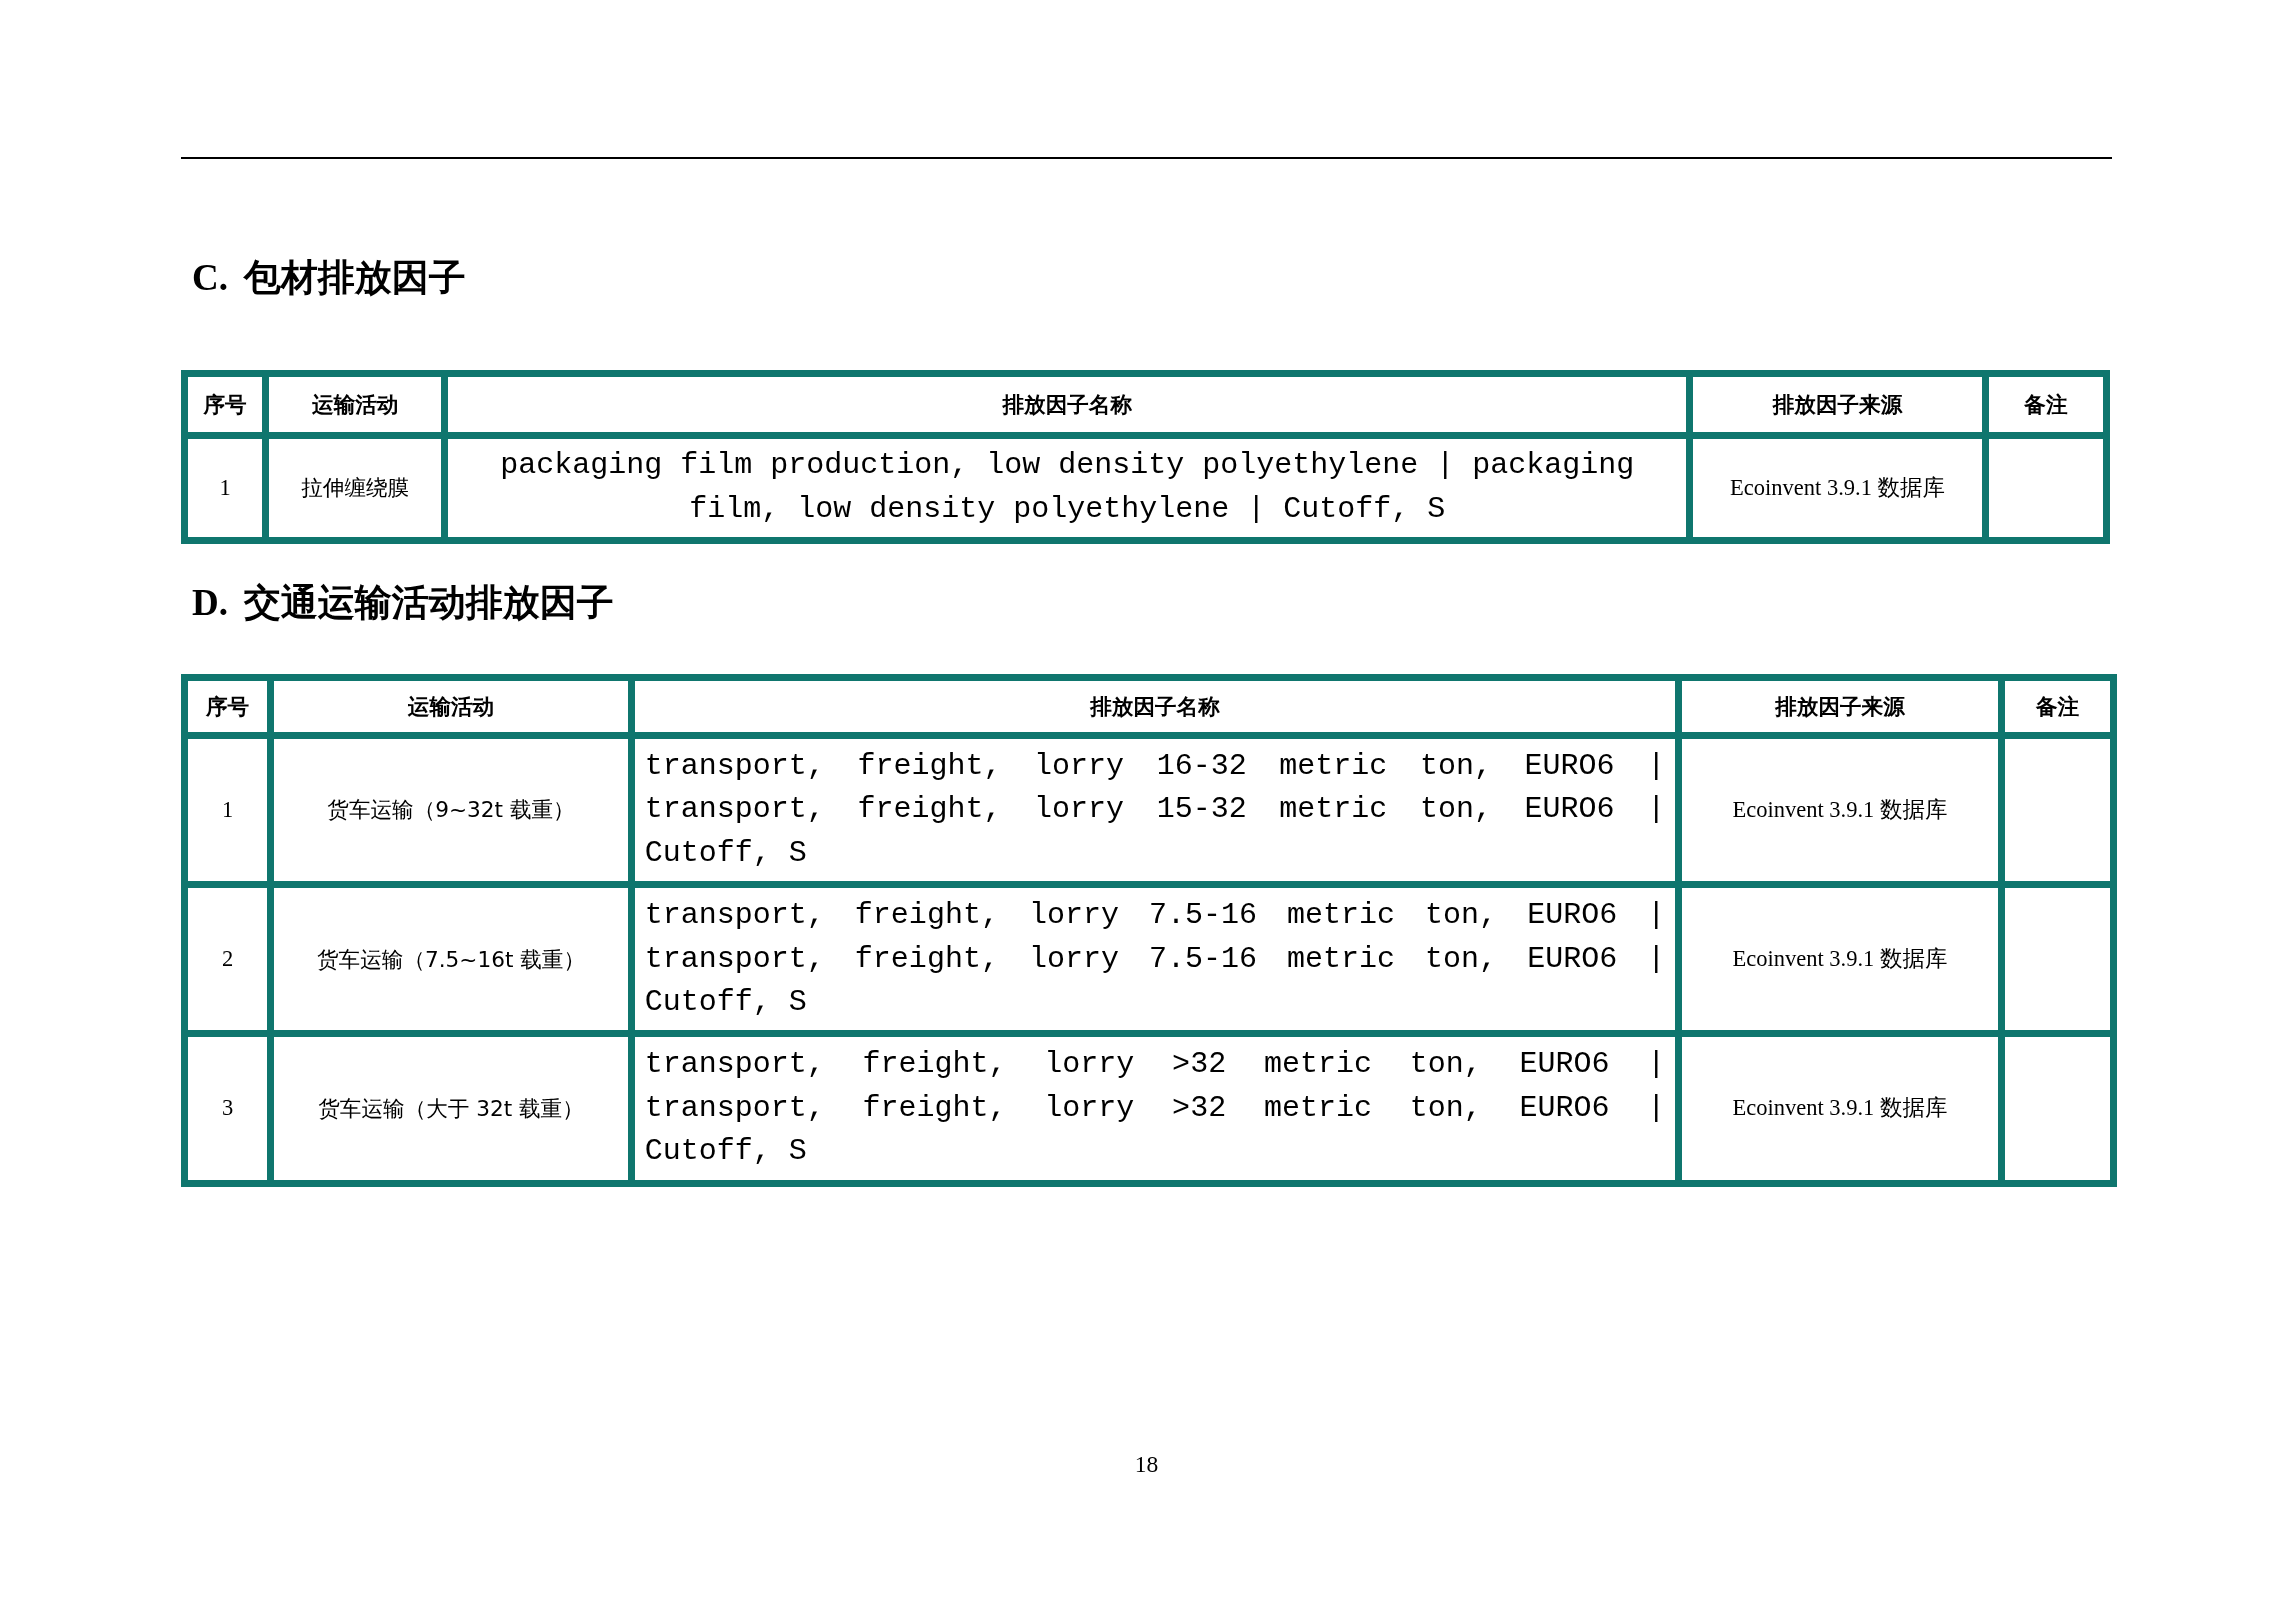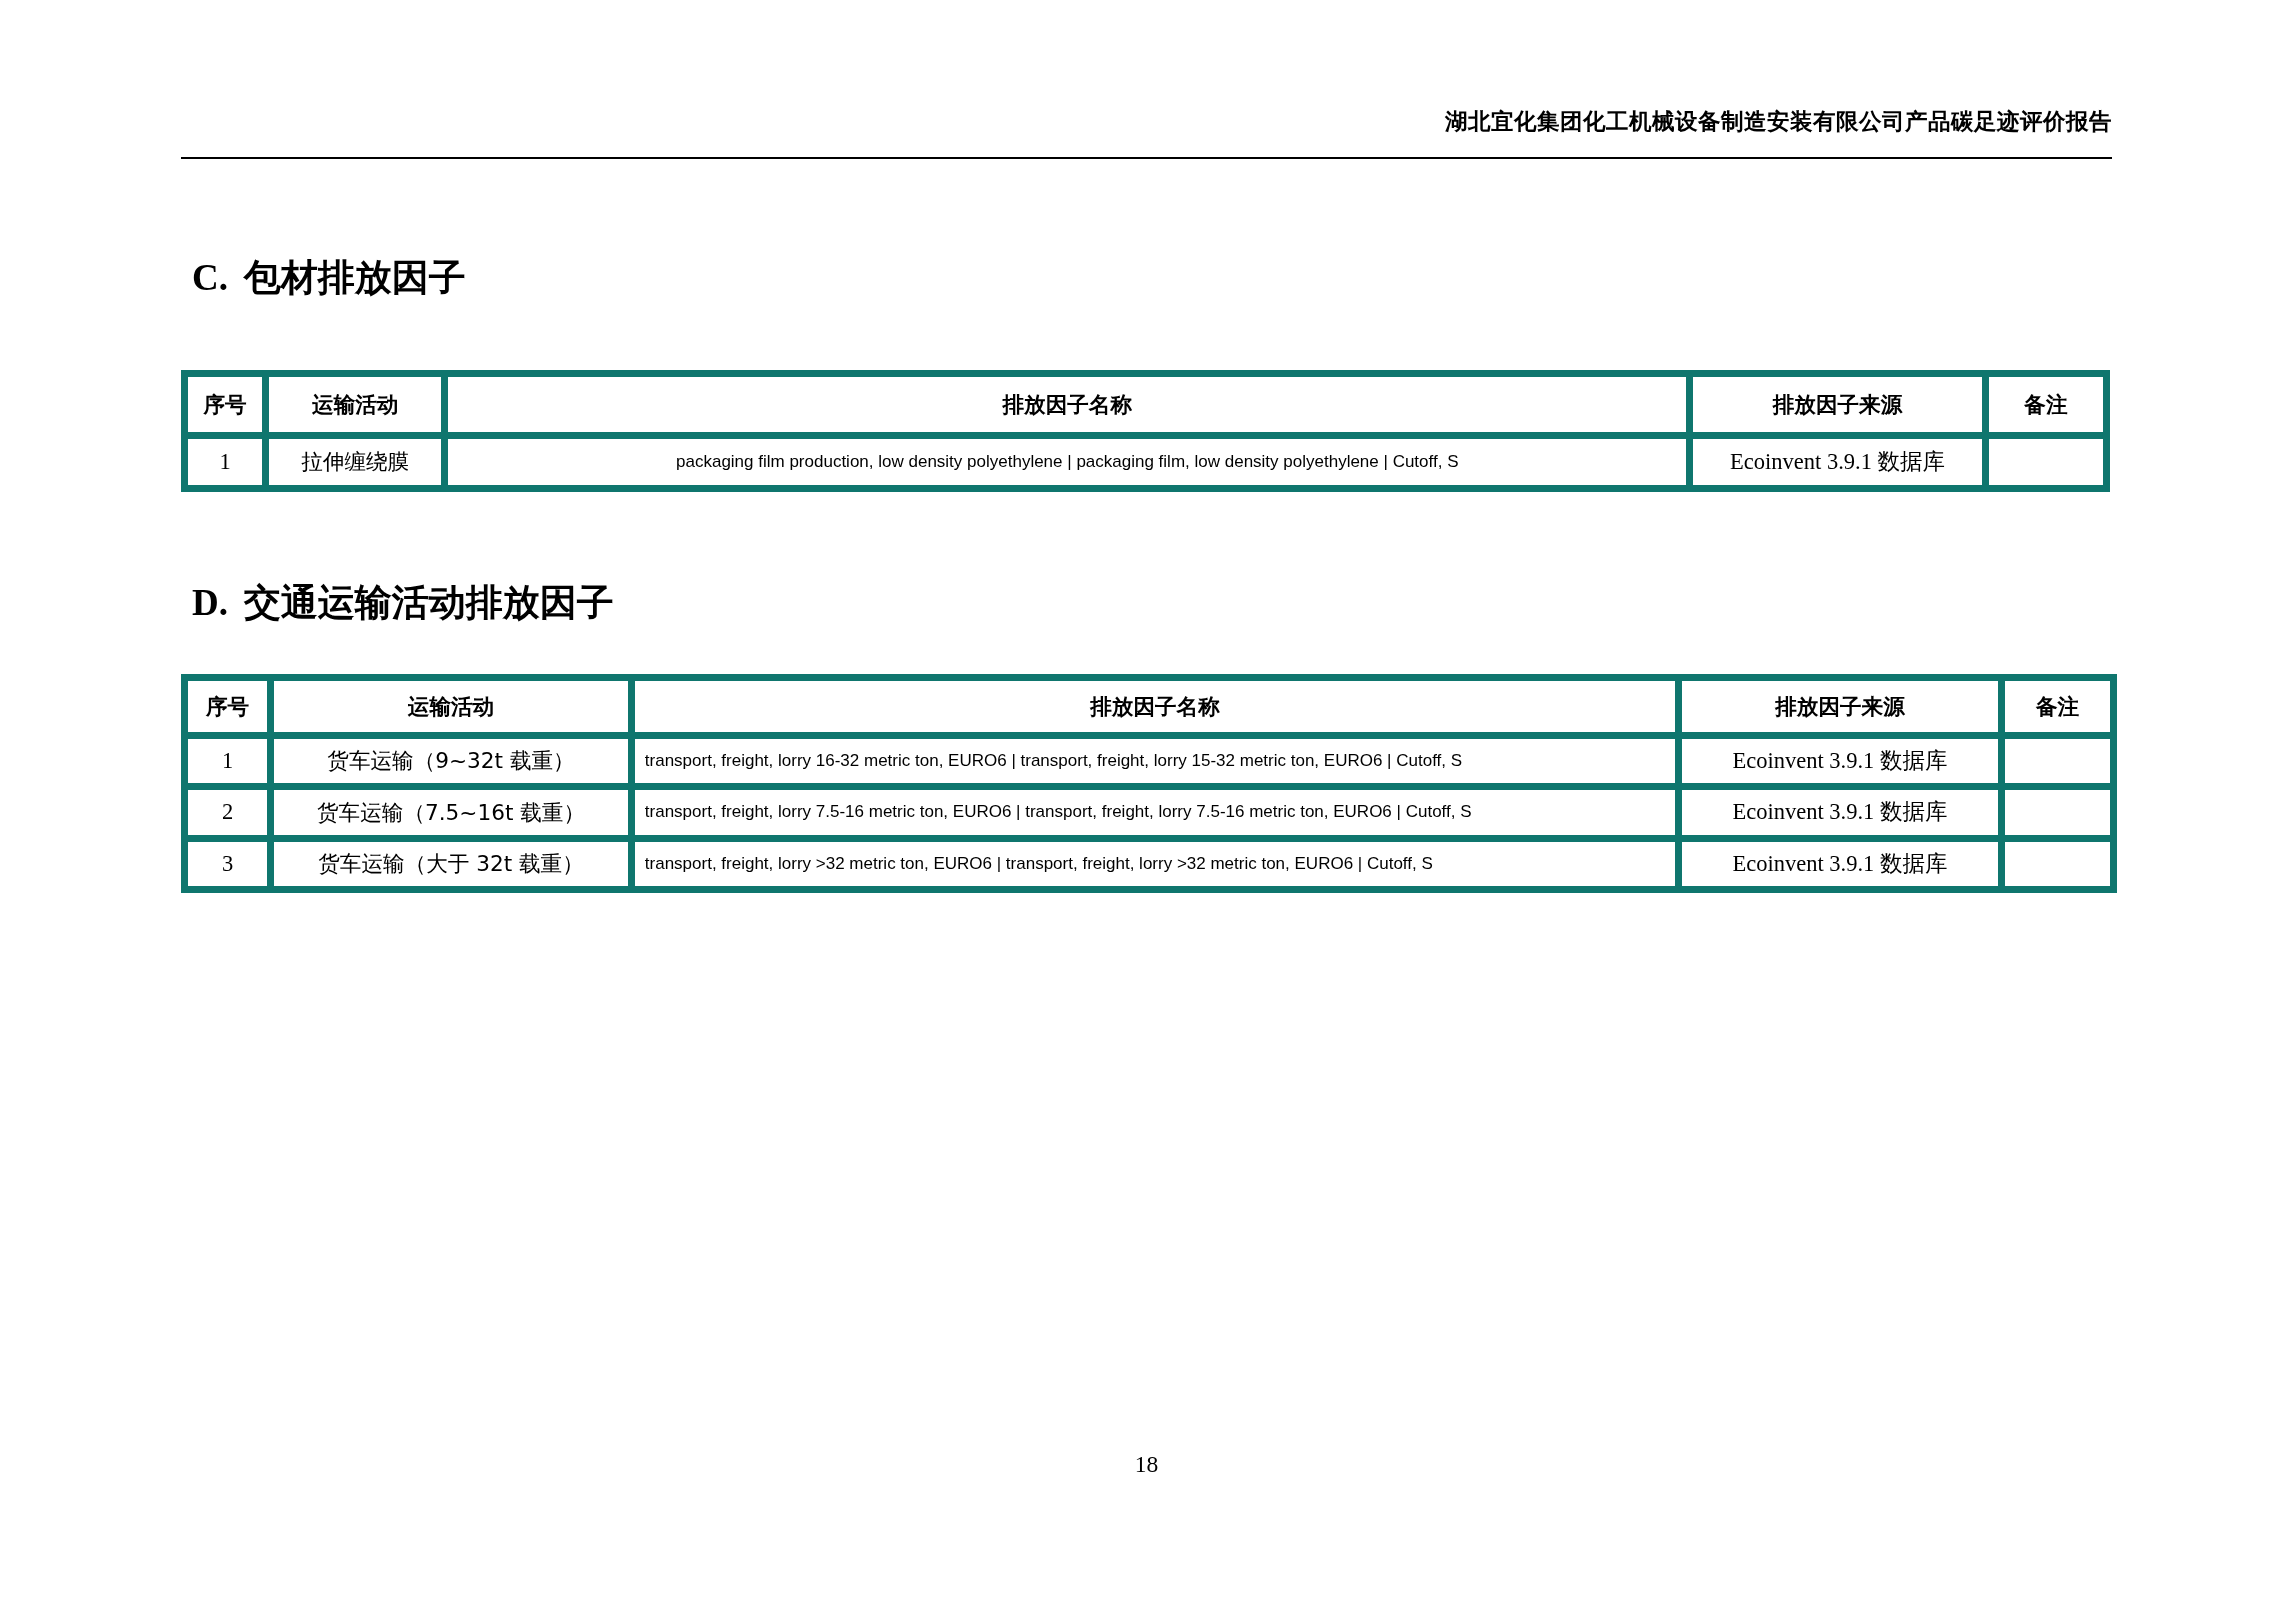"湖北宜化集团化工机械设备制造安装有限公司产品碳足迹评价报告" div.doc-header { html: <div>湖北宜化集团化工机械设备制造安装有限公司产品碳足迹评价报告</div> -> none }
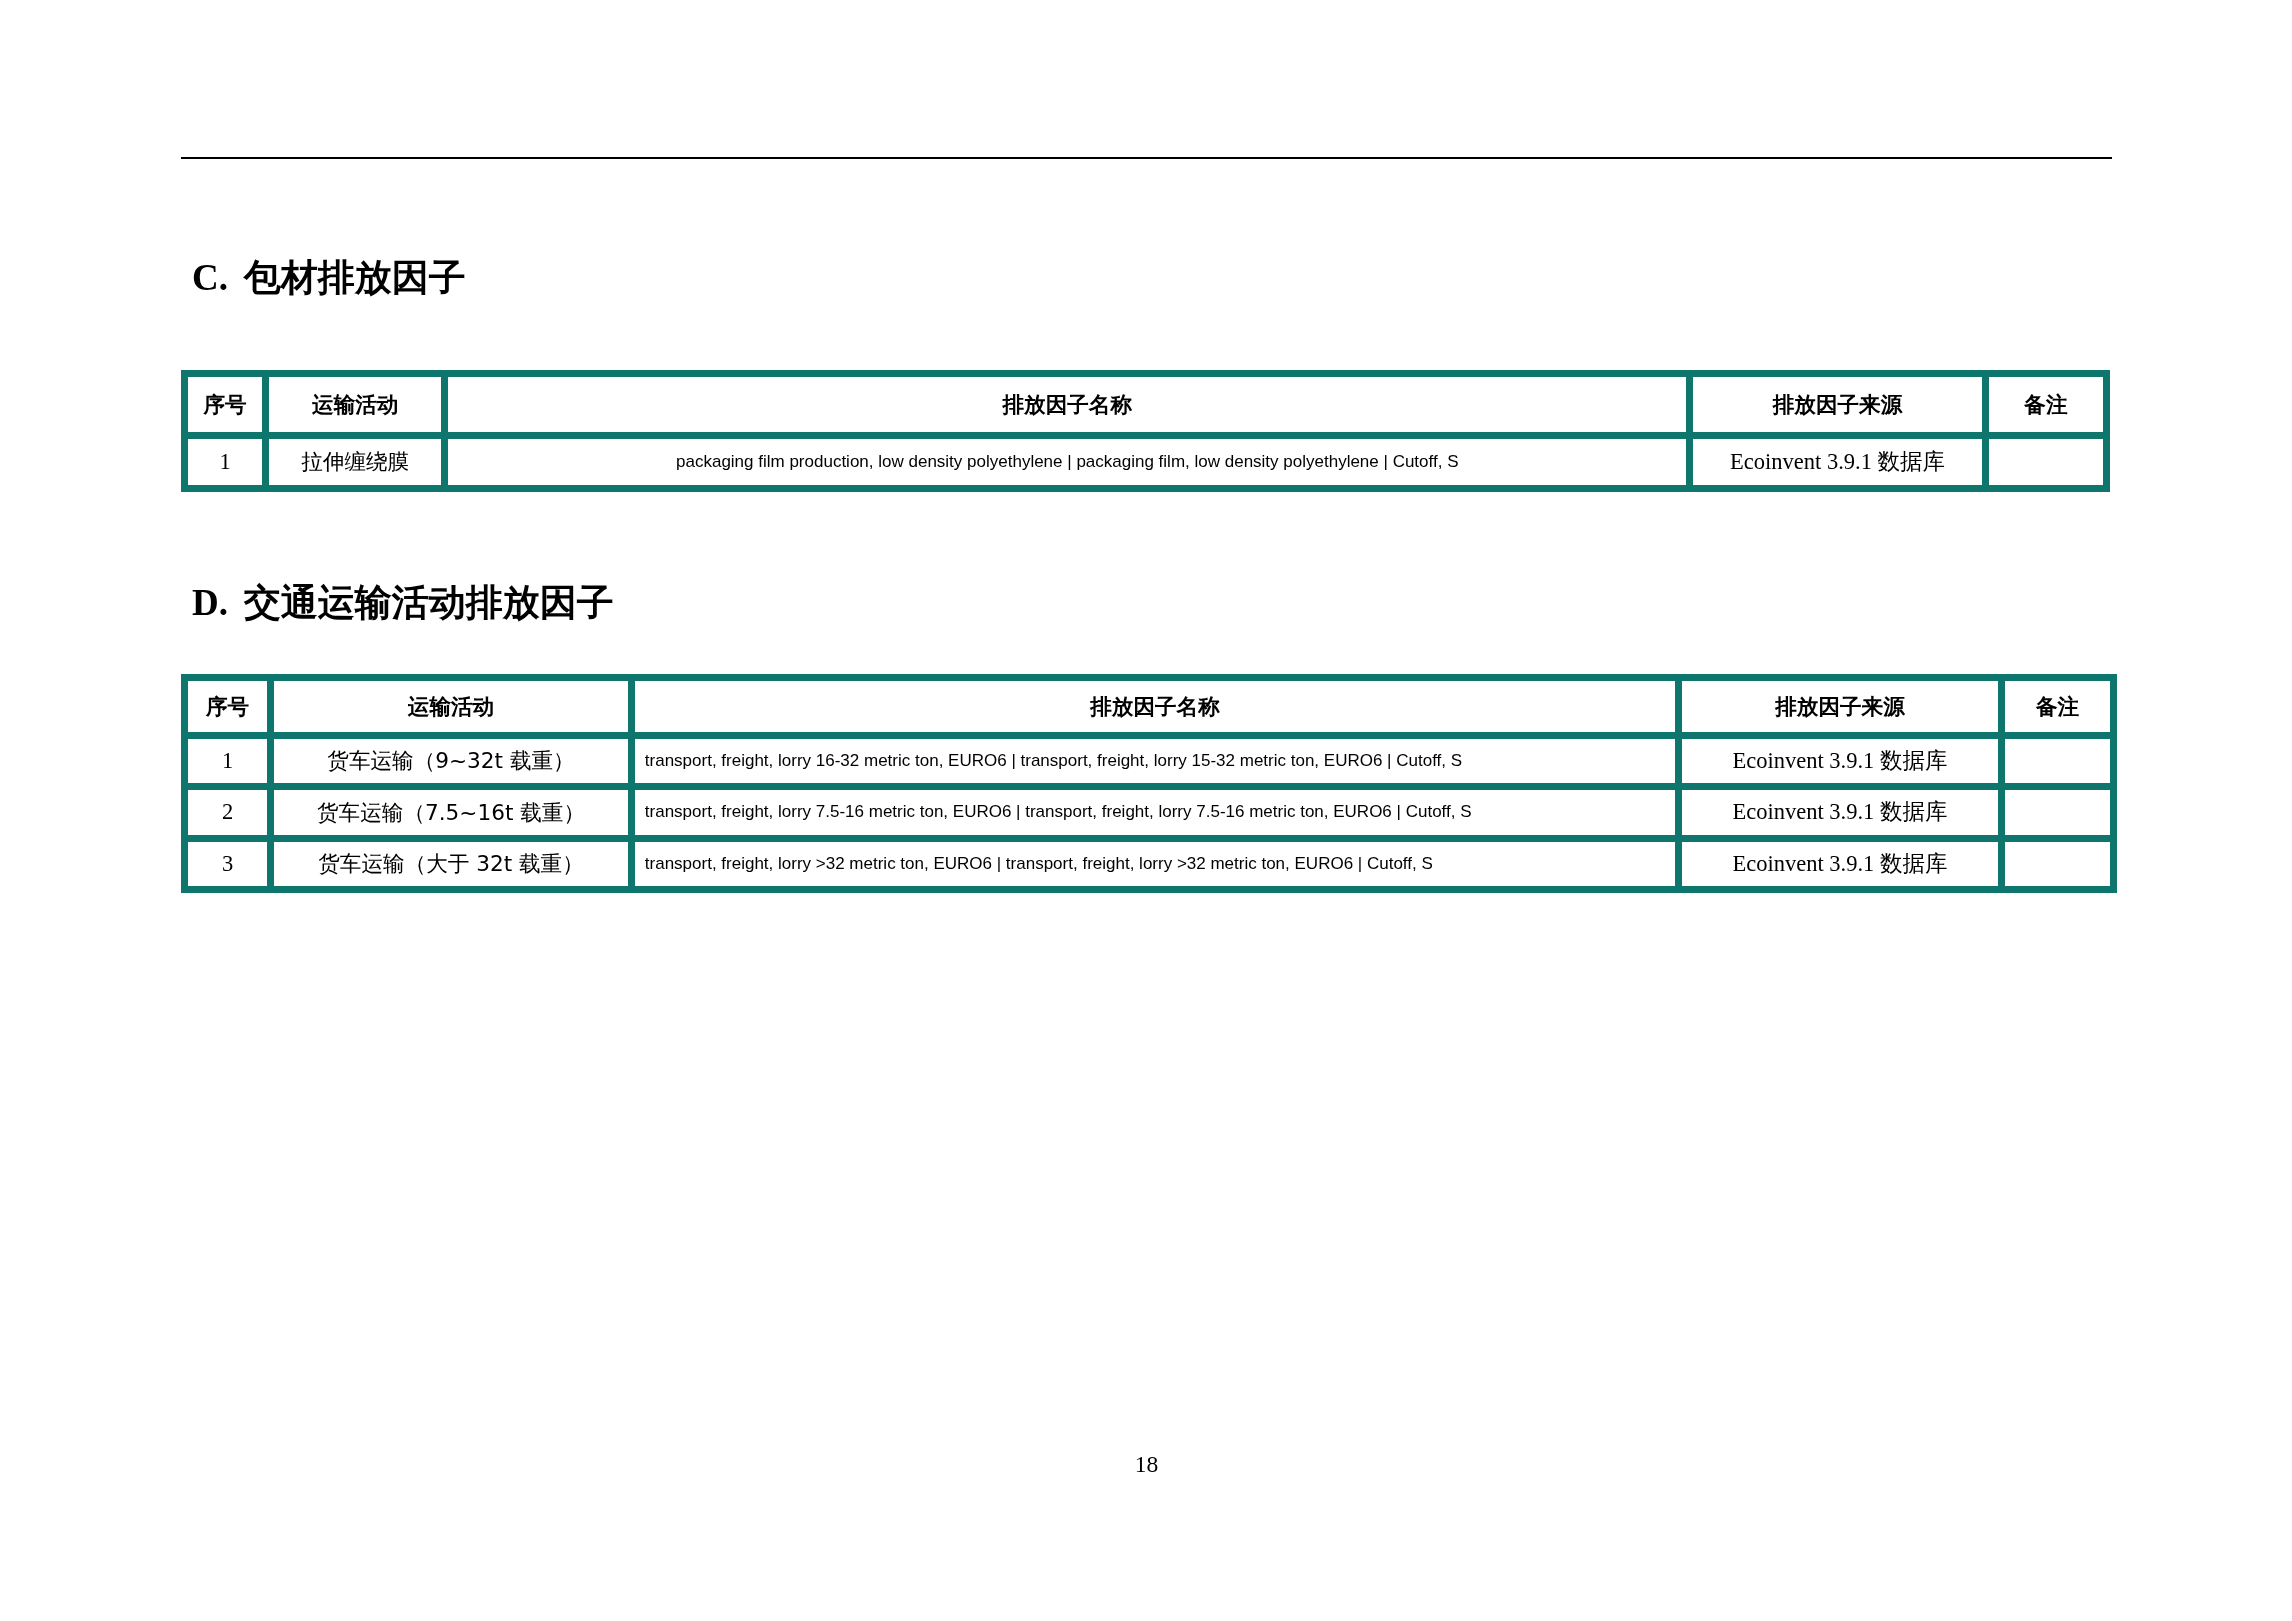"packaging film production, low density" .en { font-family: Liberation Sans, sans-serif -> Liberation Mono, monospace; font-size: 17px -> 30px }
